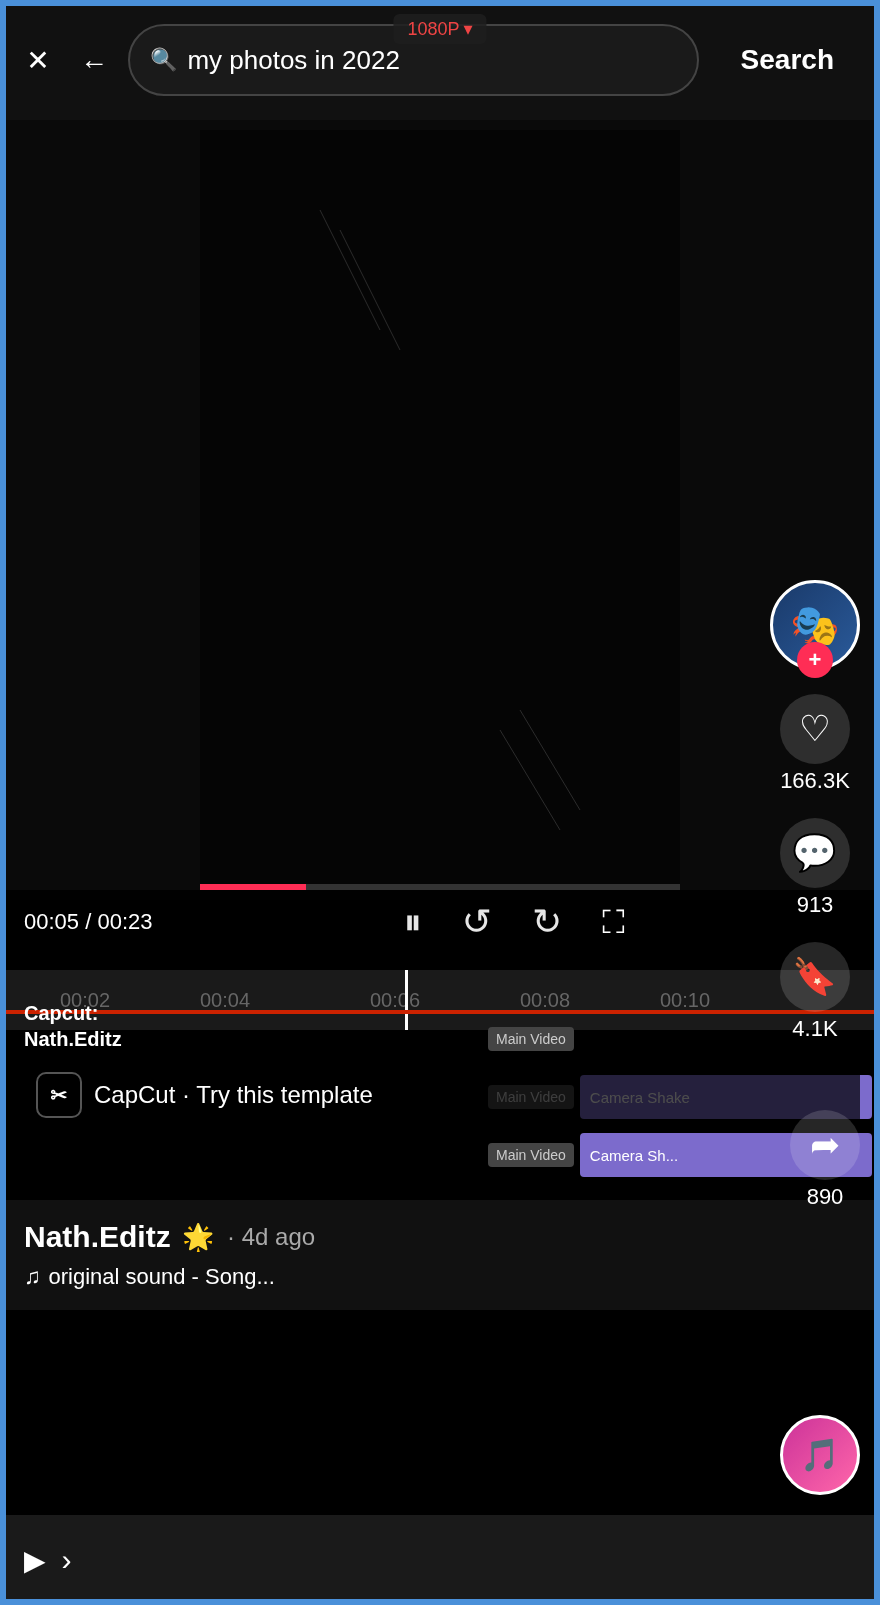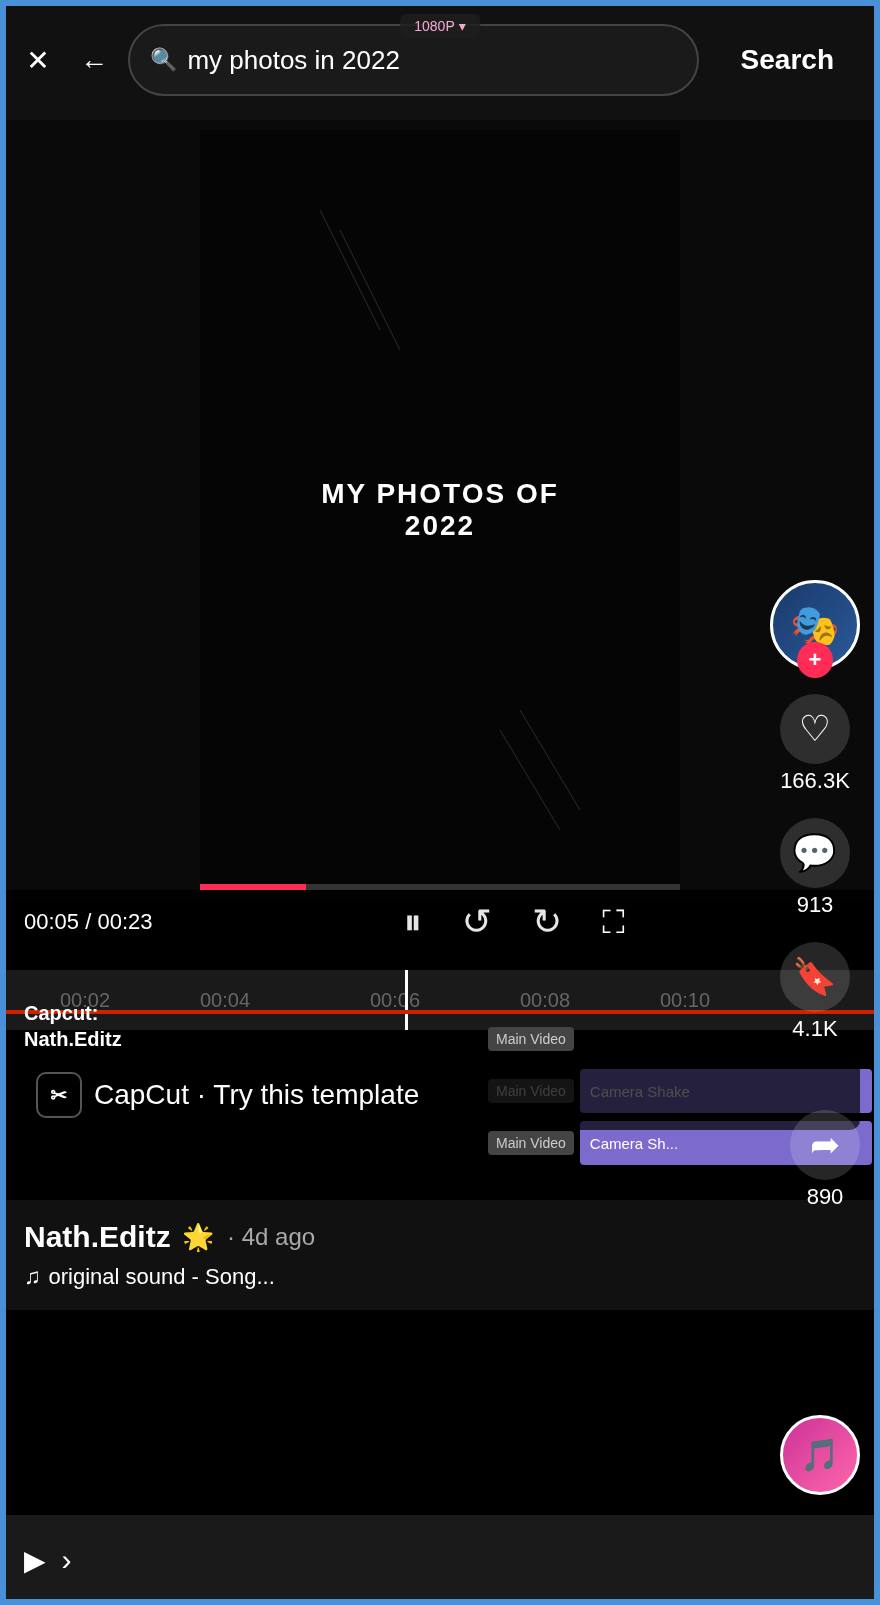"1080P" .resolution-badge { color: #f9a8d4 -> #ef4444; font-size: 14px -> 18px }
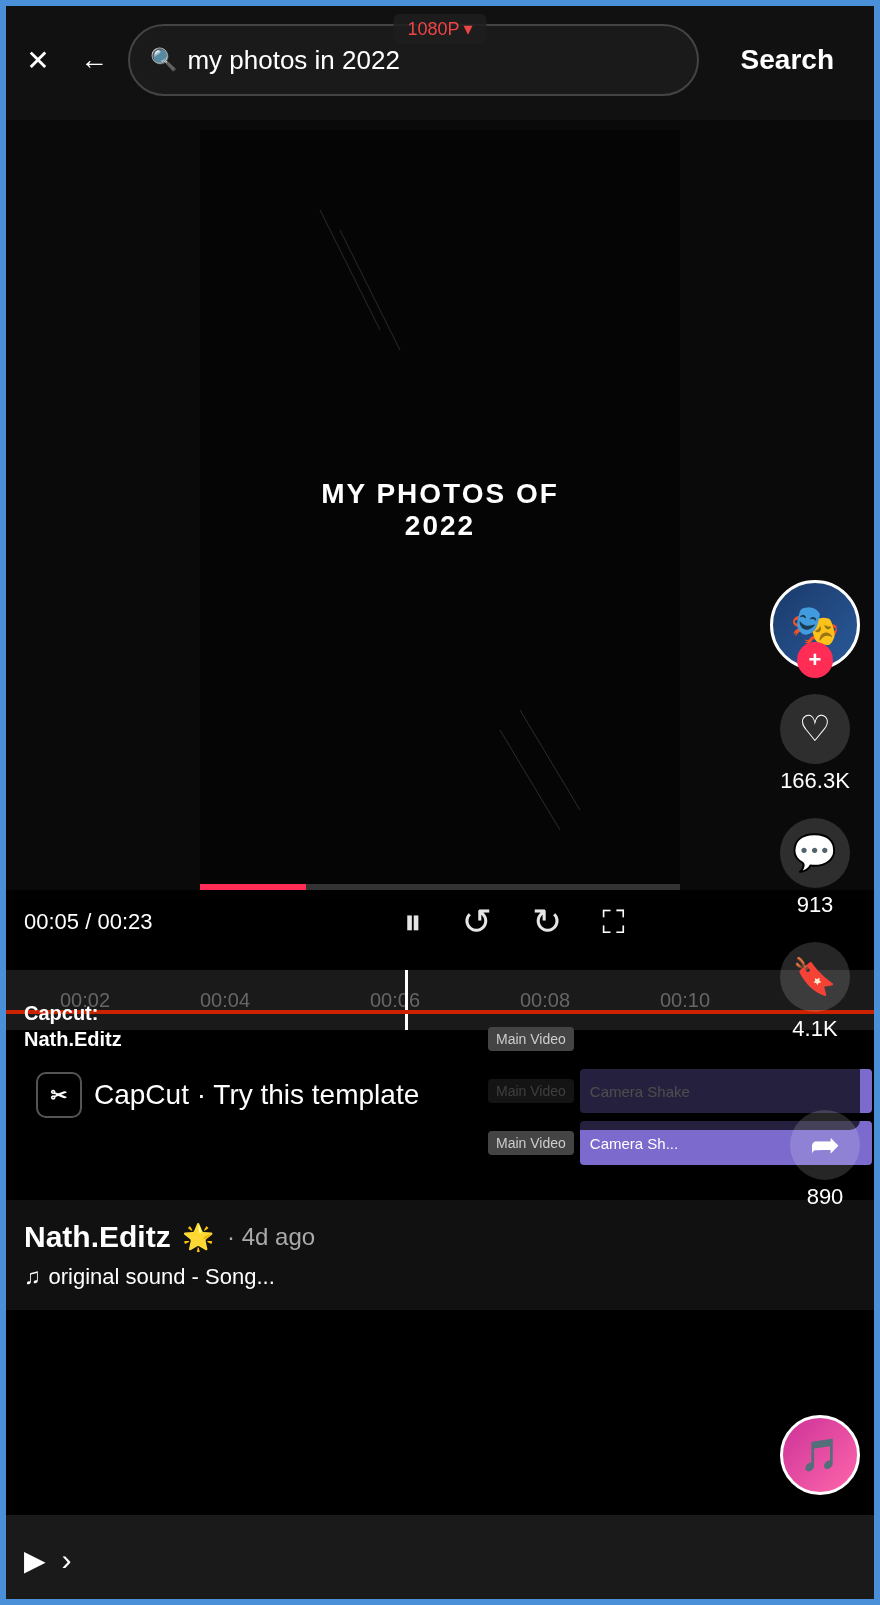"MY PHOTOS OF 2022" div.video-title-overlay { html: <div>MY PHOTOS OF 2022</div> -> none }
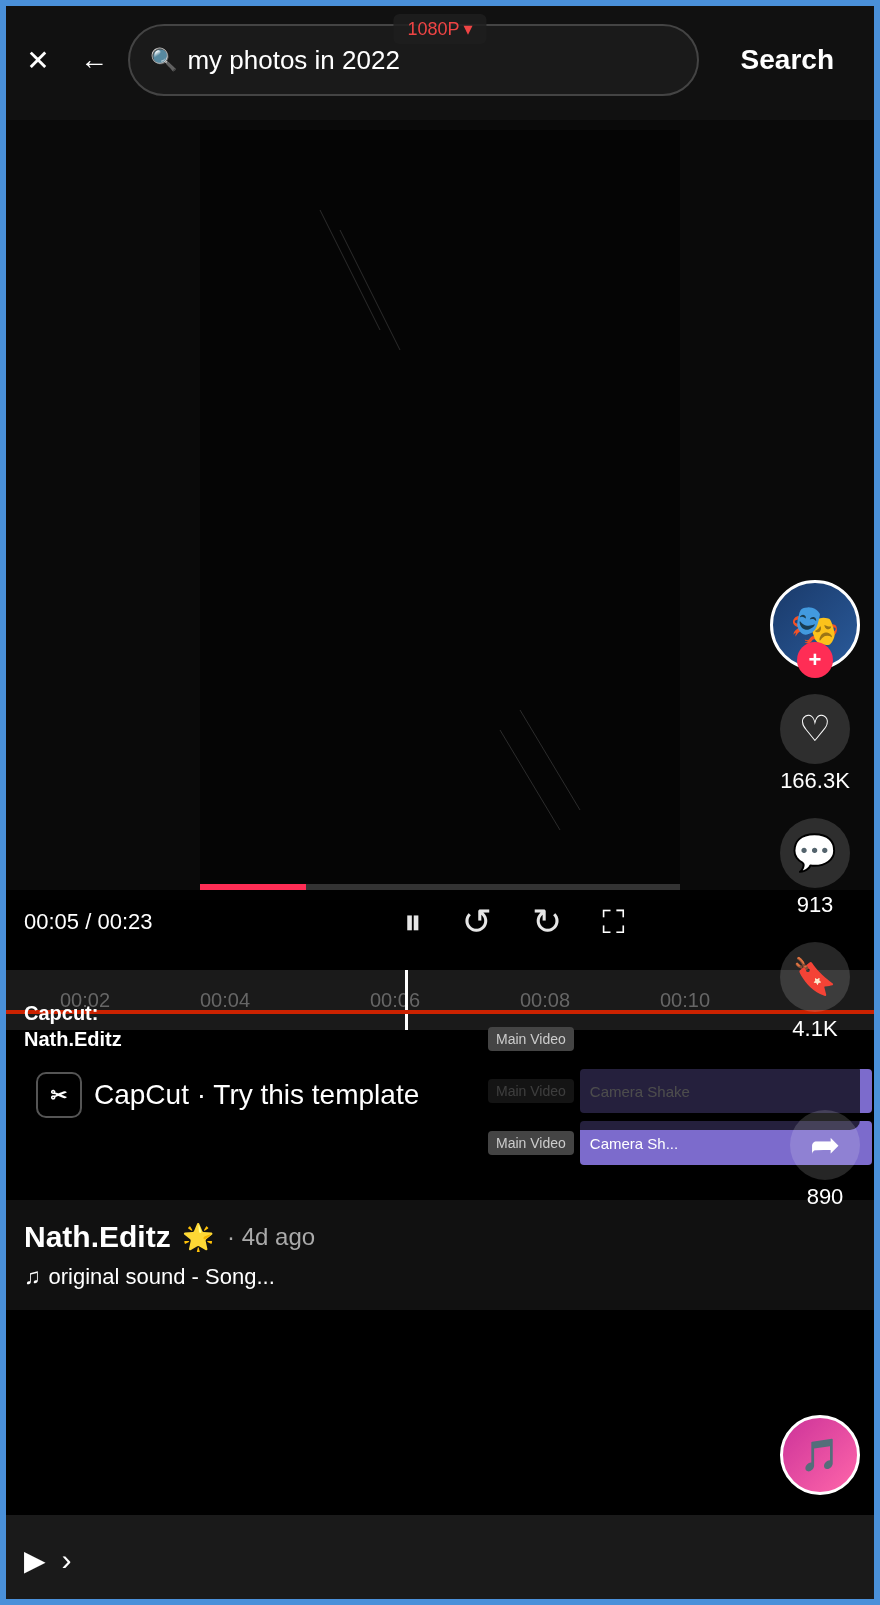"Main Video" div { gap: none -> 6px }
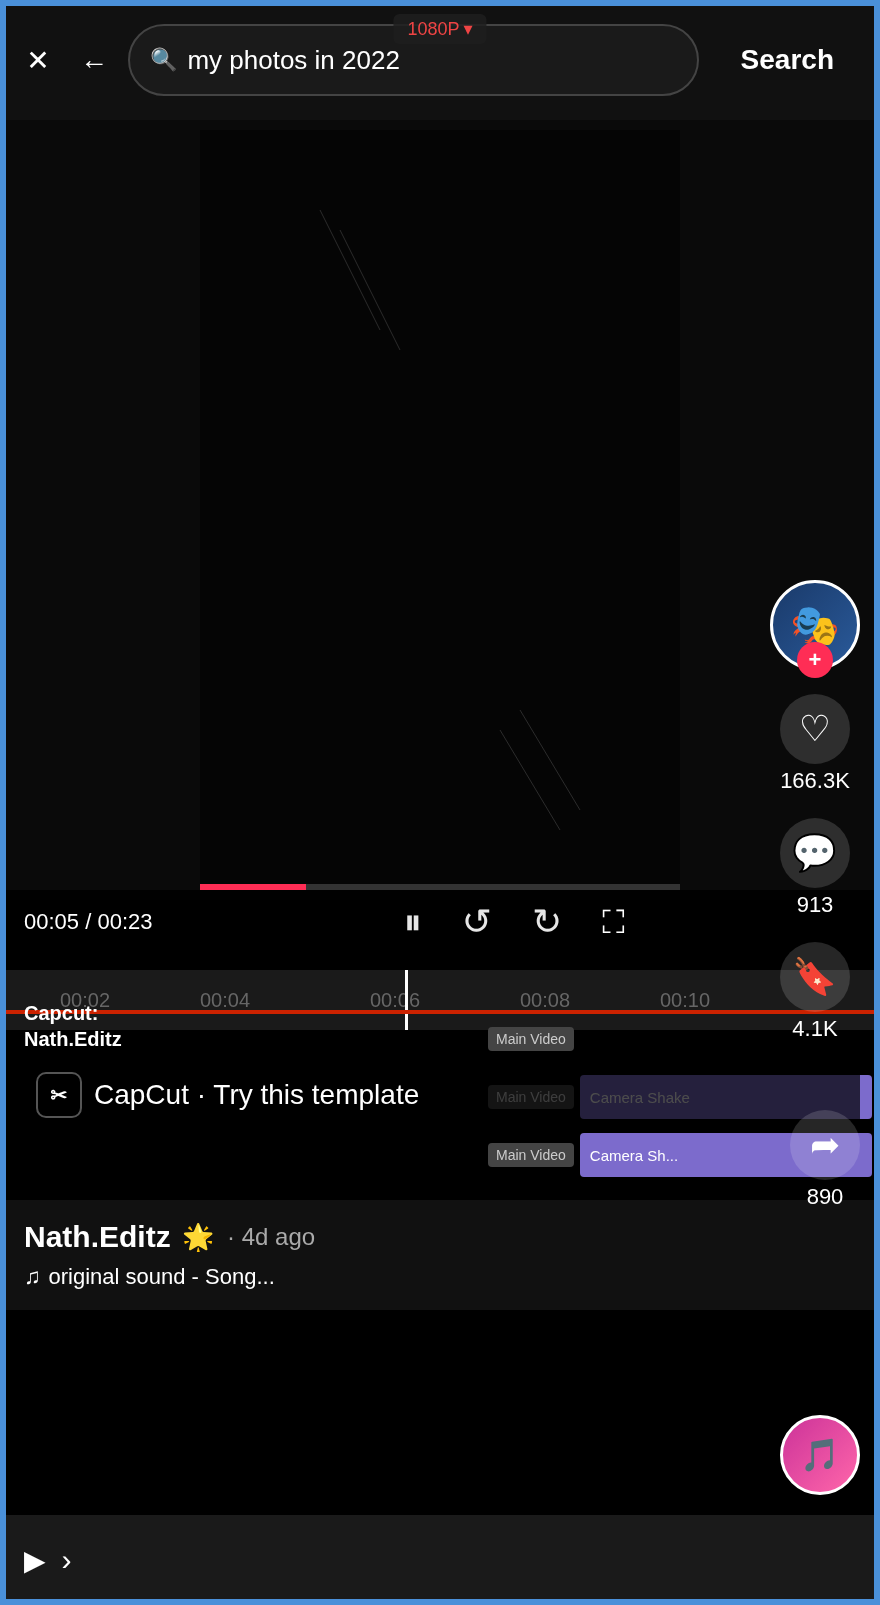"CapCut · Try this template" span { font-size: 28px -> 24px }
